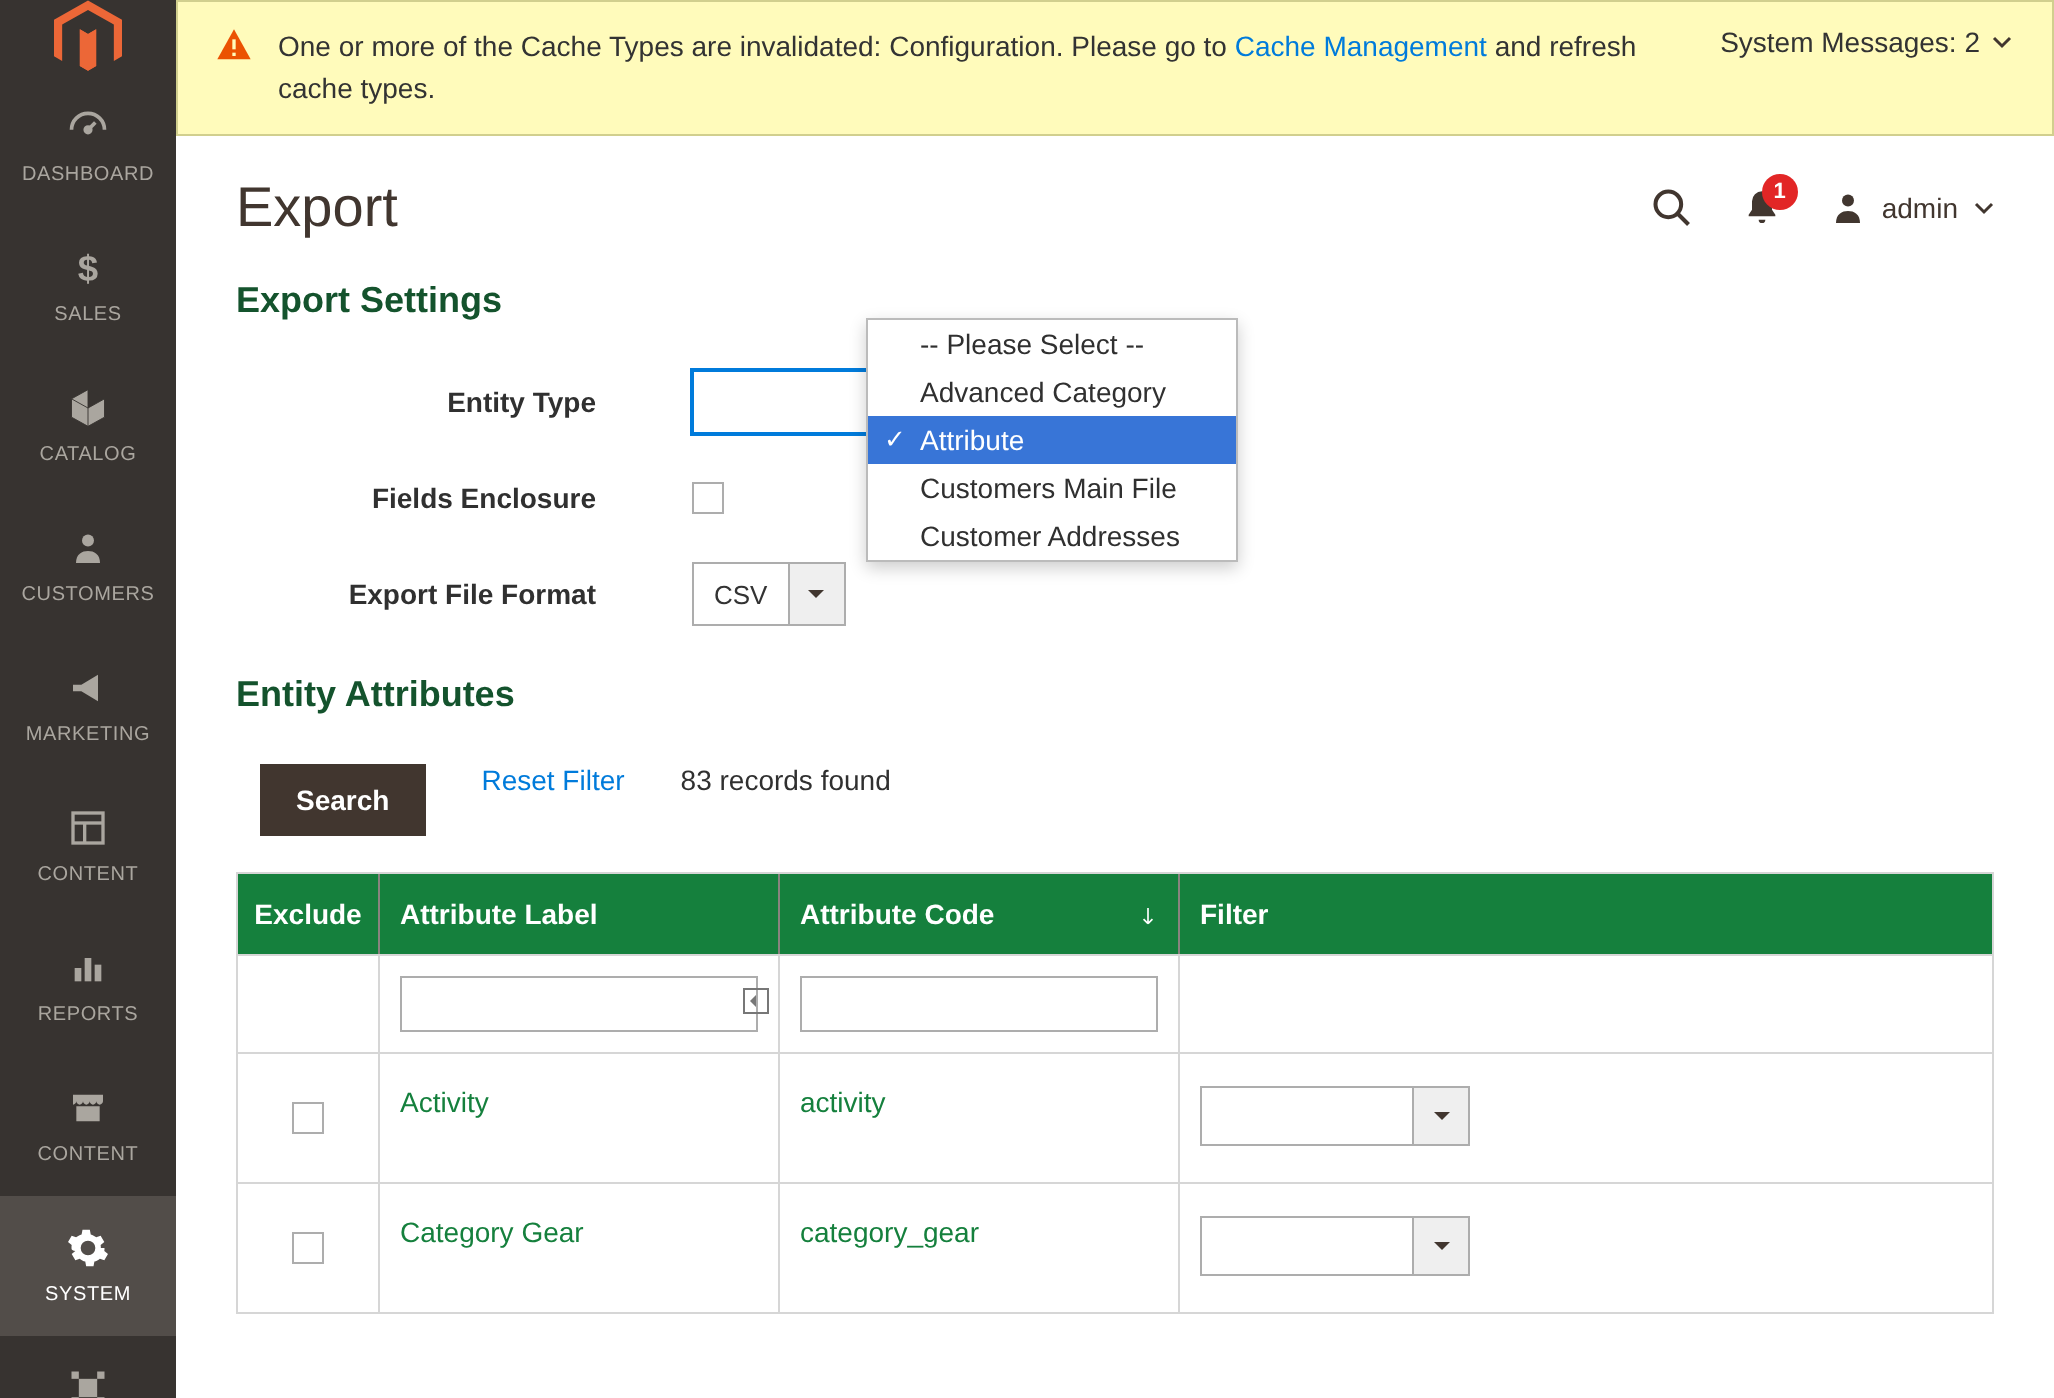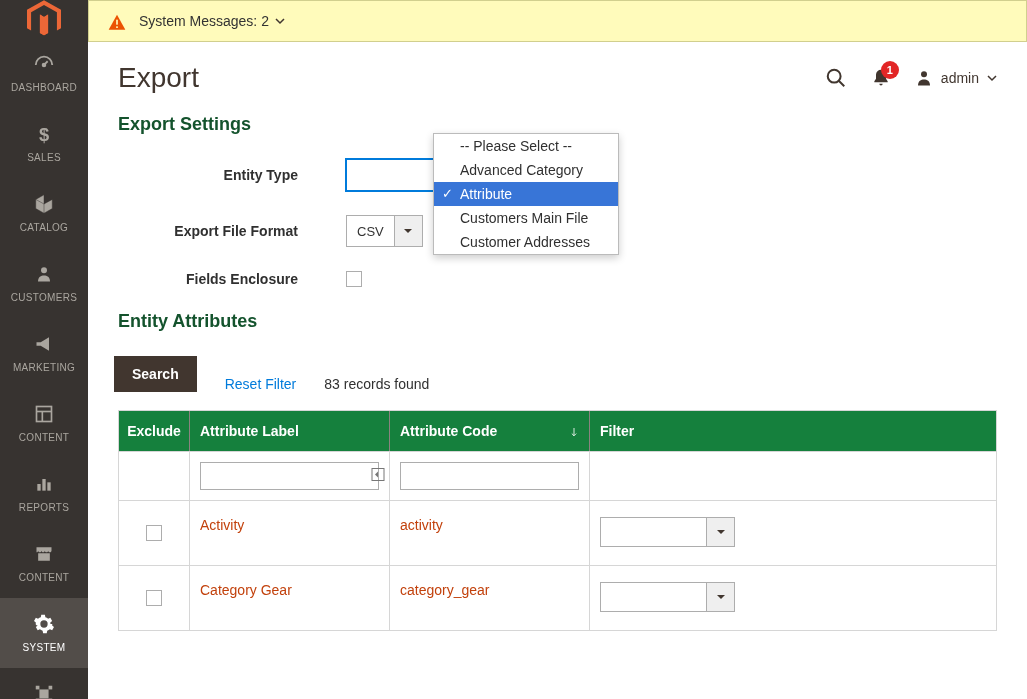"One or more of the" div.msg-text { html: none -> <div> <span>One or more of the Cache Types are invalidated: Configuration. Please go to </span><a>Cache Management</a><span> and refresh cache types.</span> </div> }
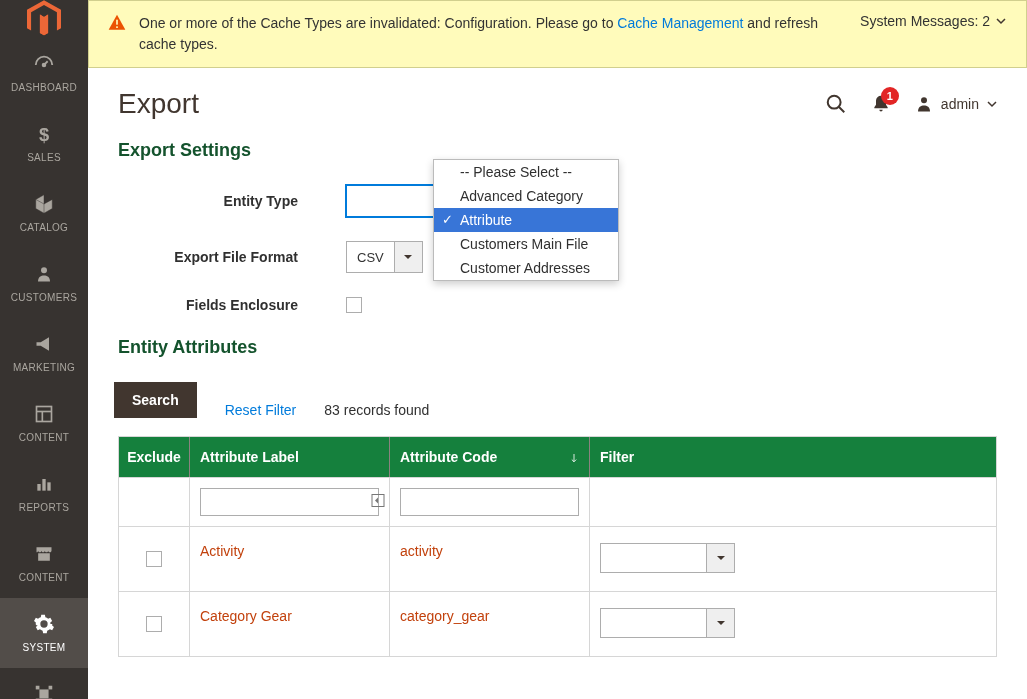"Export File Format" div.form-row { order: before "Fields Enclosure" -> after "Fields Enclosure" }
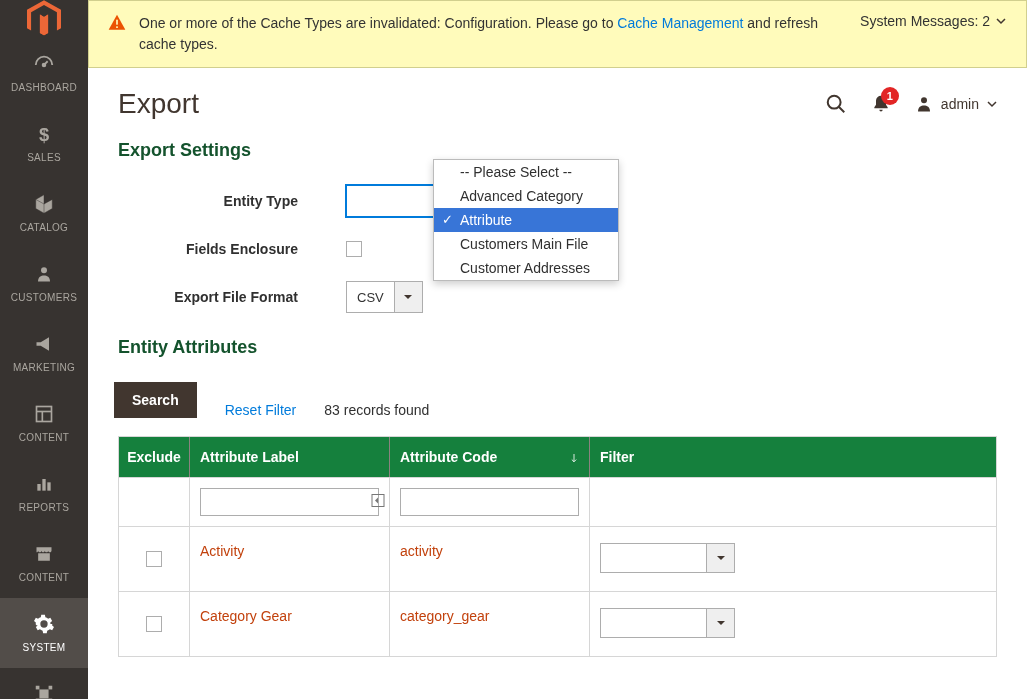"Search" .filter-bar { align-items: flex-end -> flex-start; padding: 0 26px -> 0 42px }
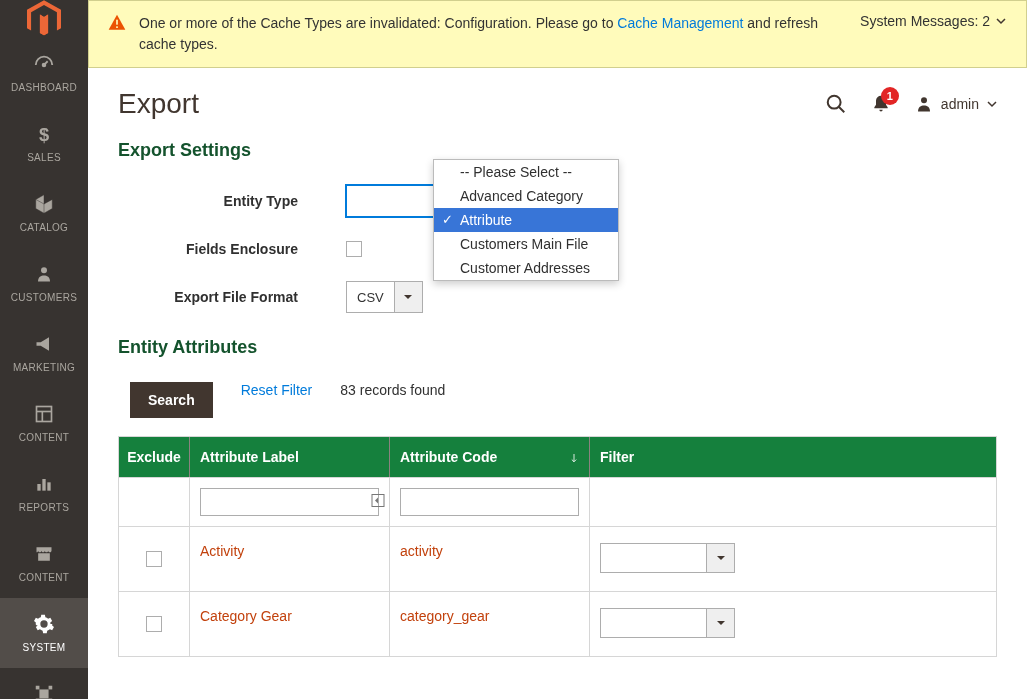"Activity" .grid-data .cell { color: #c2410c -> #15803d }
